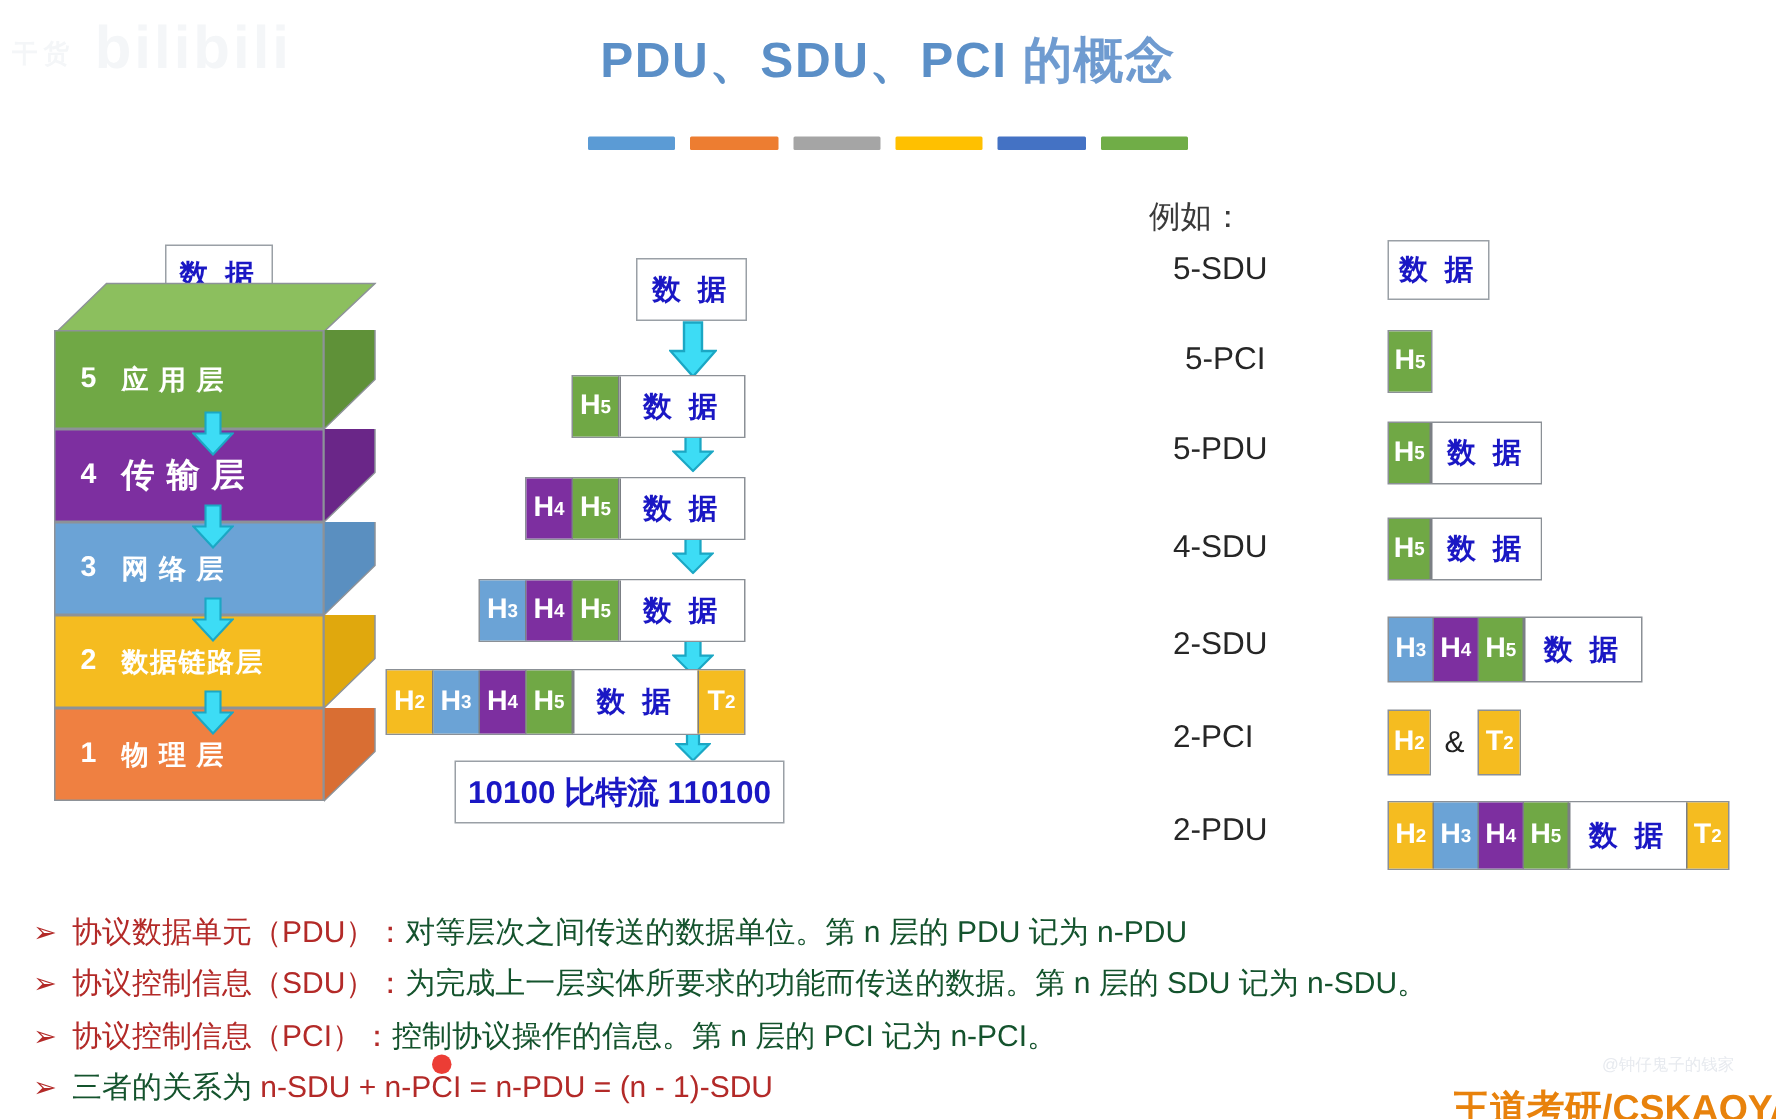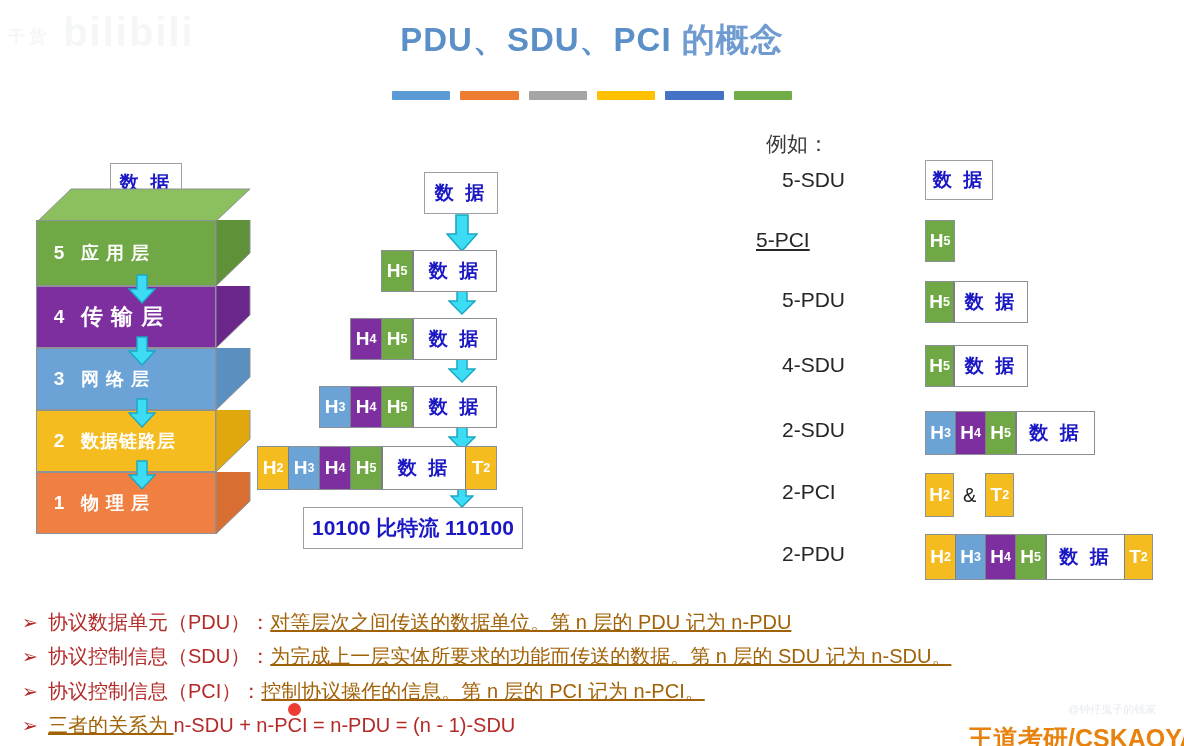"5-PCI" div.ex-label { left: 756px -> 790px; text-decoration: underline -> none }
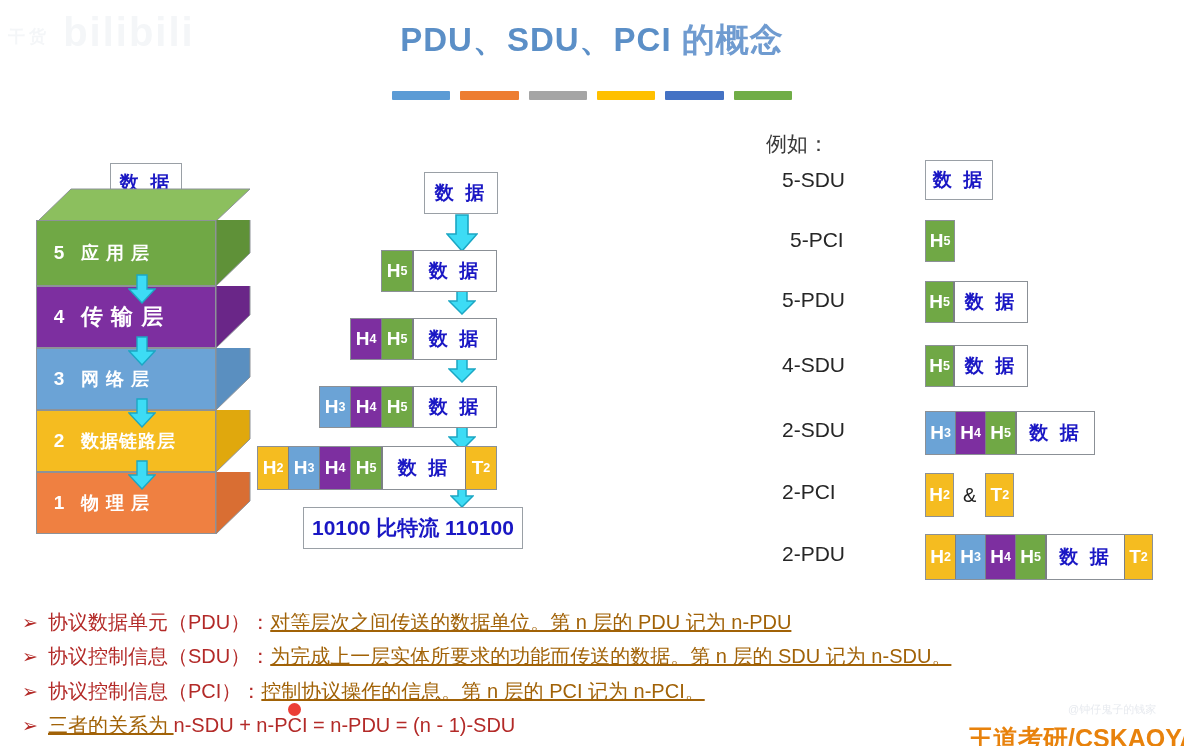"对等层次之间传送的数据单位。第 n 层的 PDU 记为" .blk { color: #a16207 -> #14532d; text-decoration: underline -> none }
